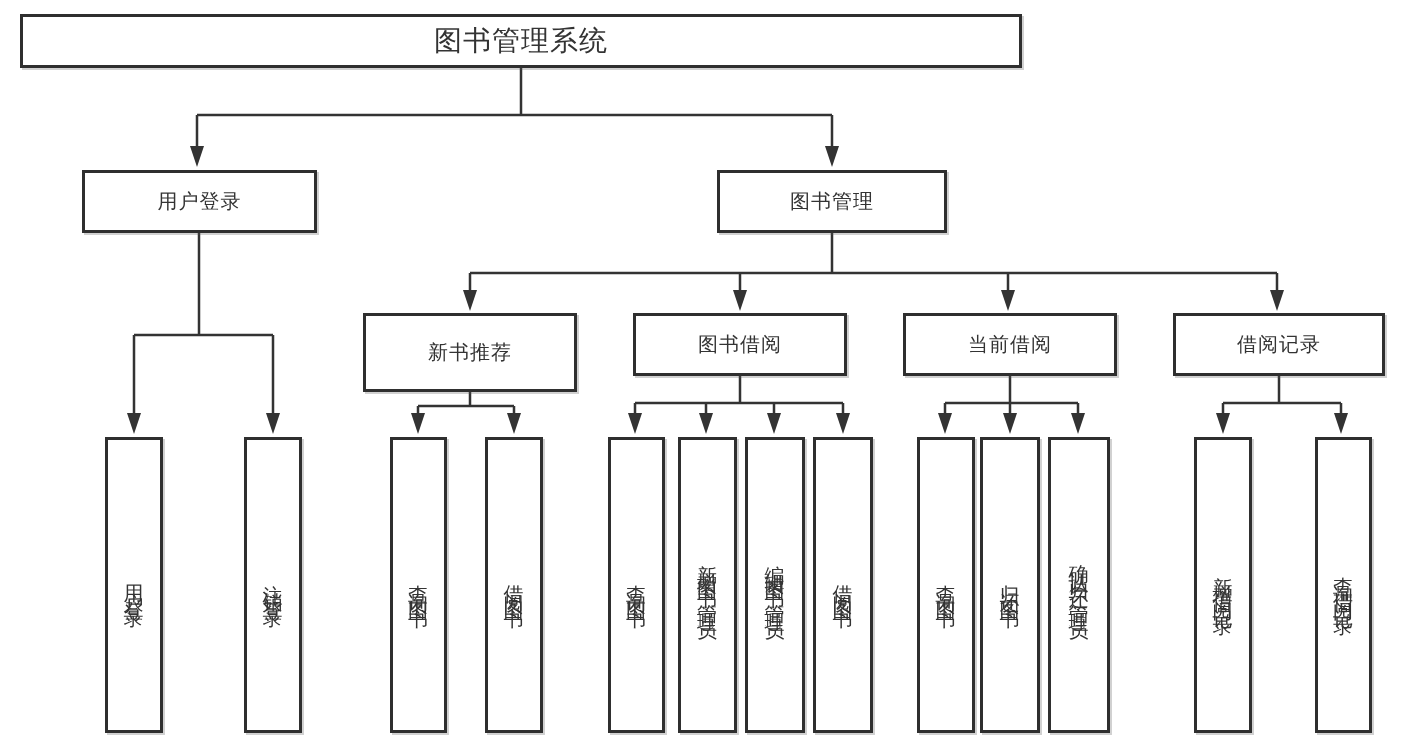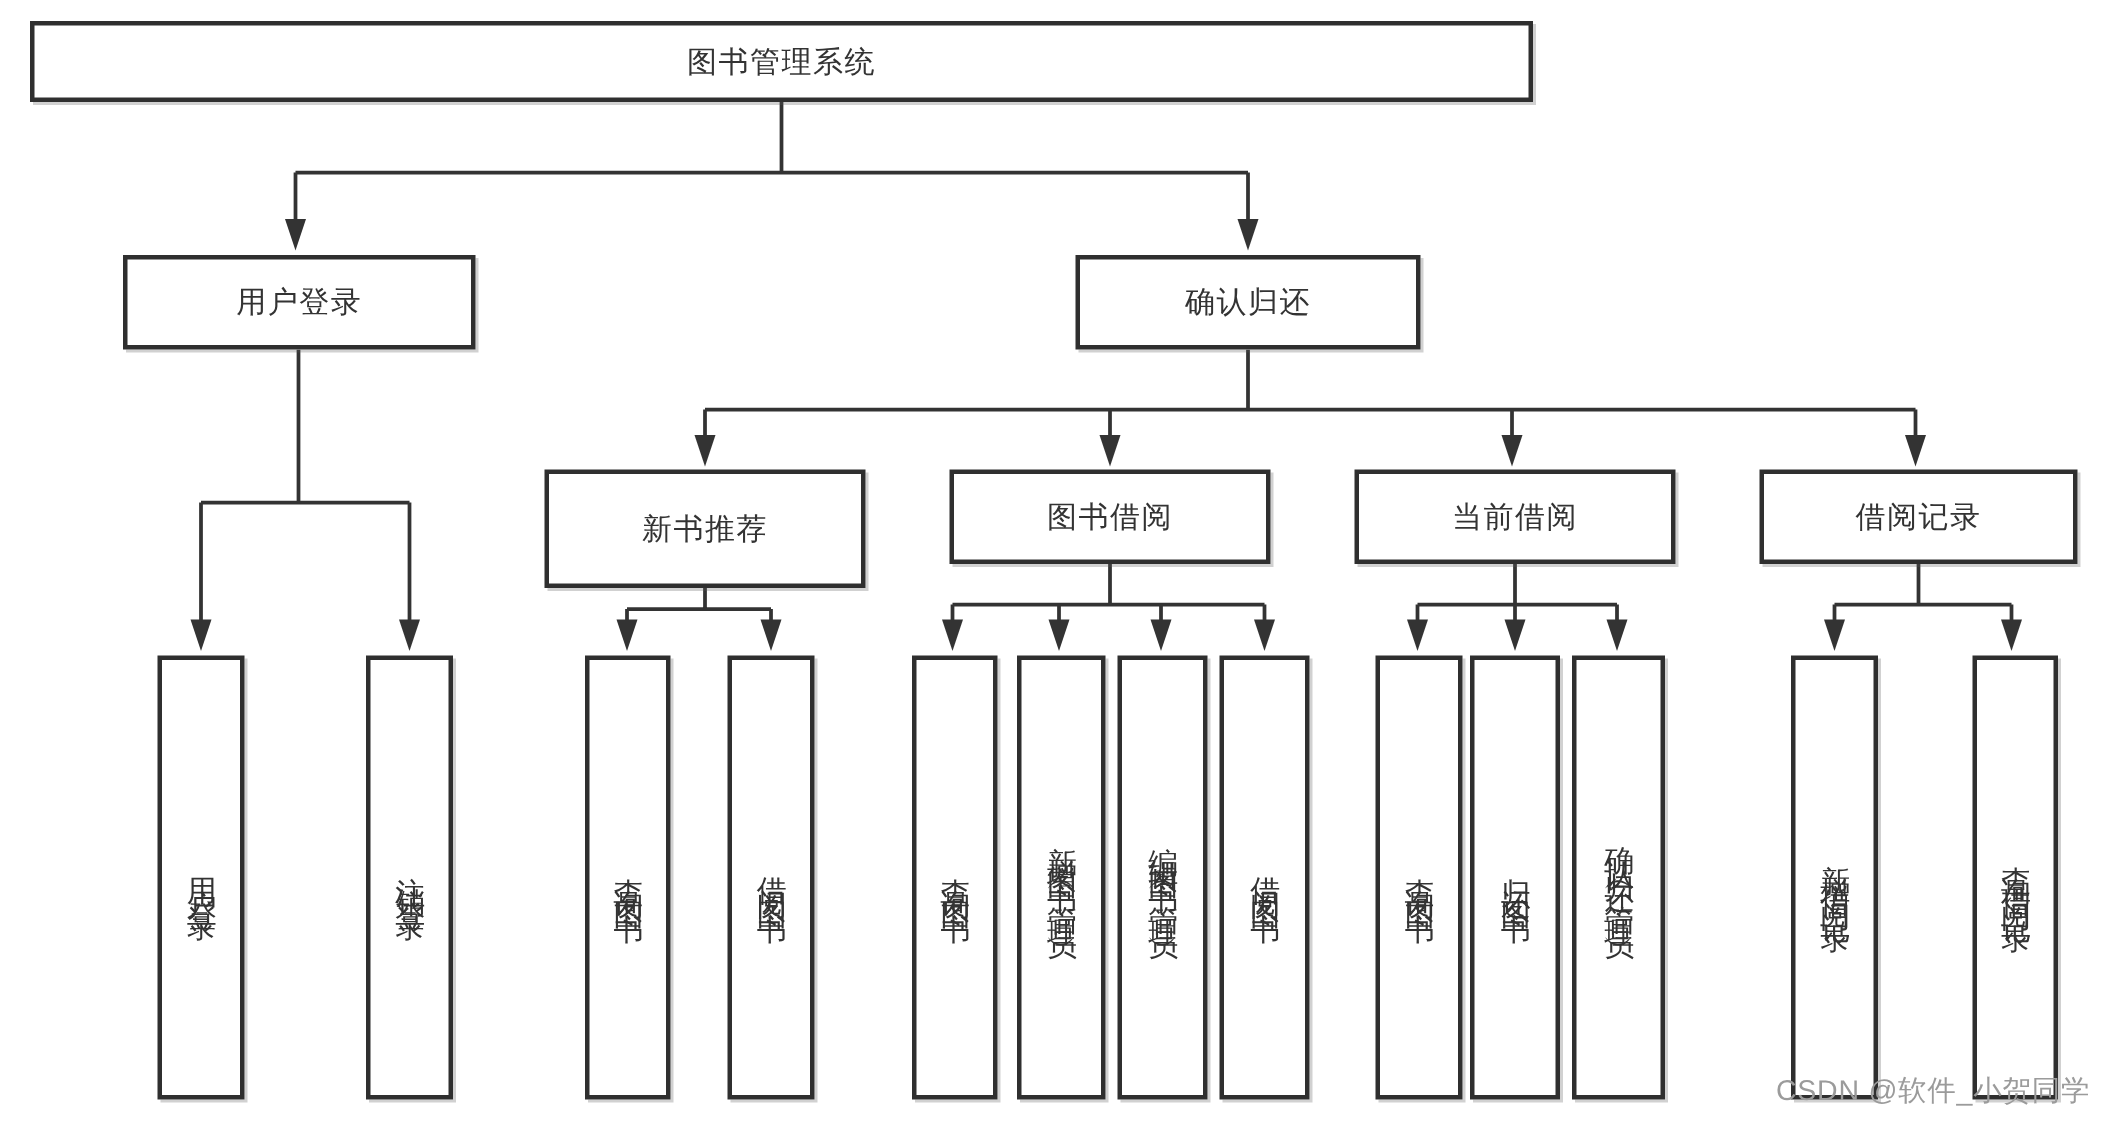"图书管理系统" .root { font-size: 20px -> 28px }
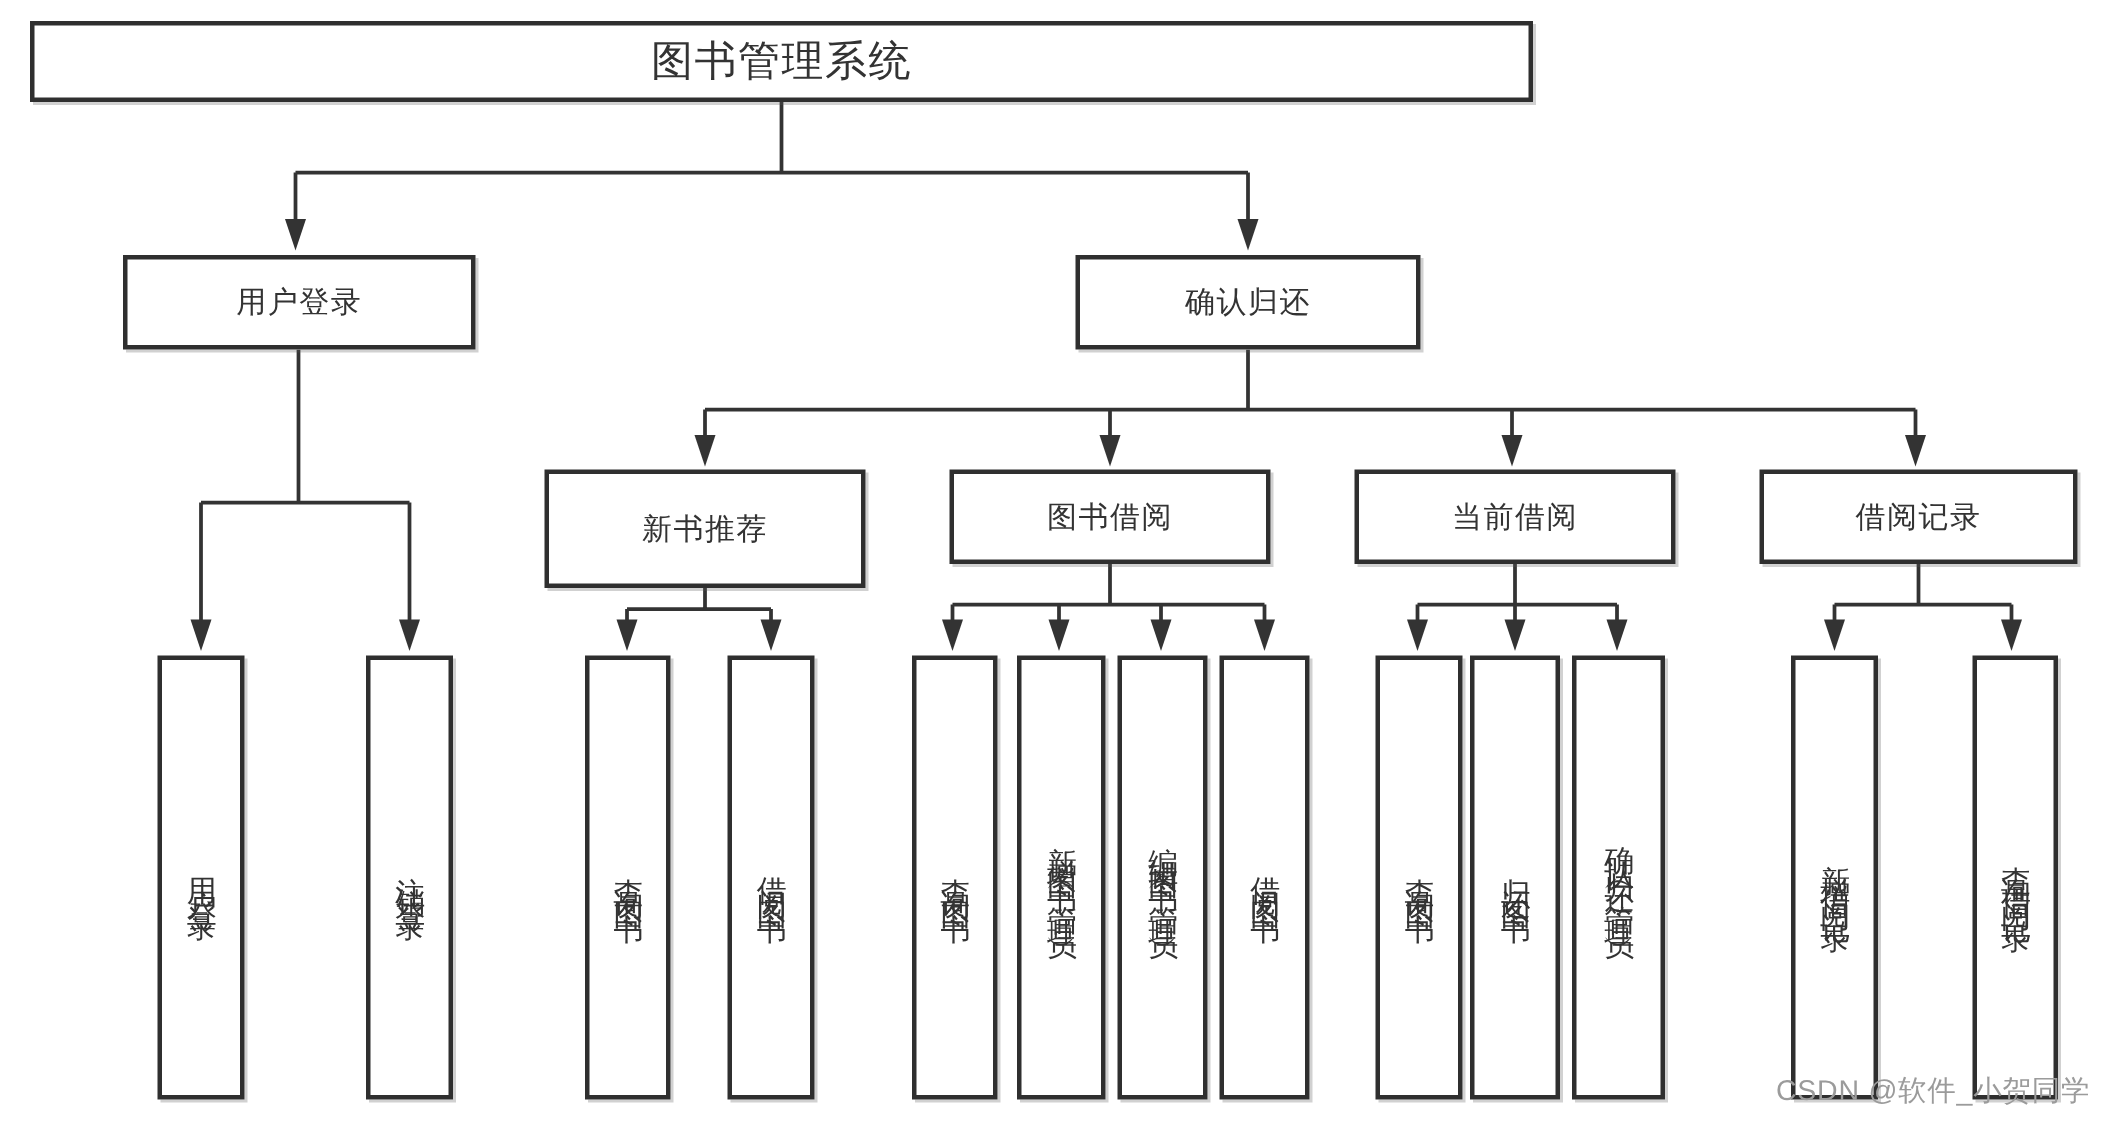"确认归还" div.box { text: 确认归还 -> 图书管理 }
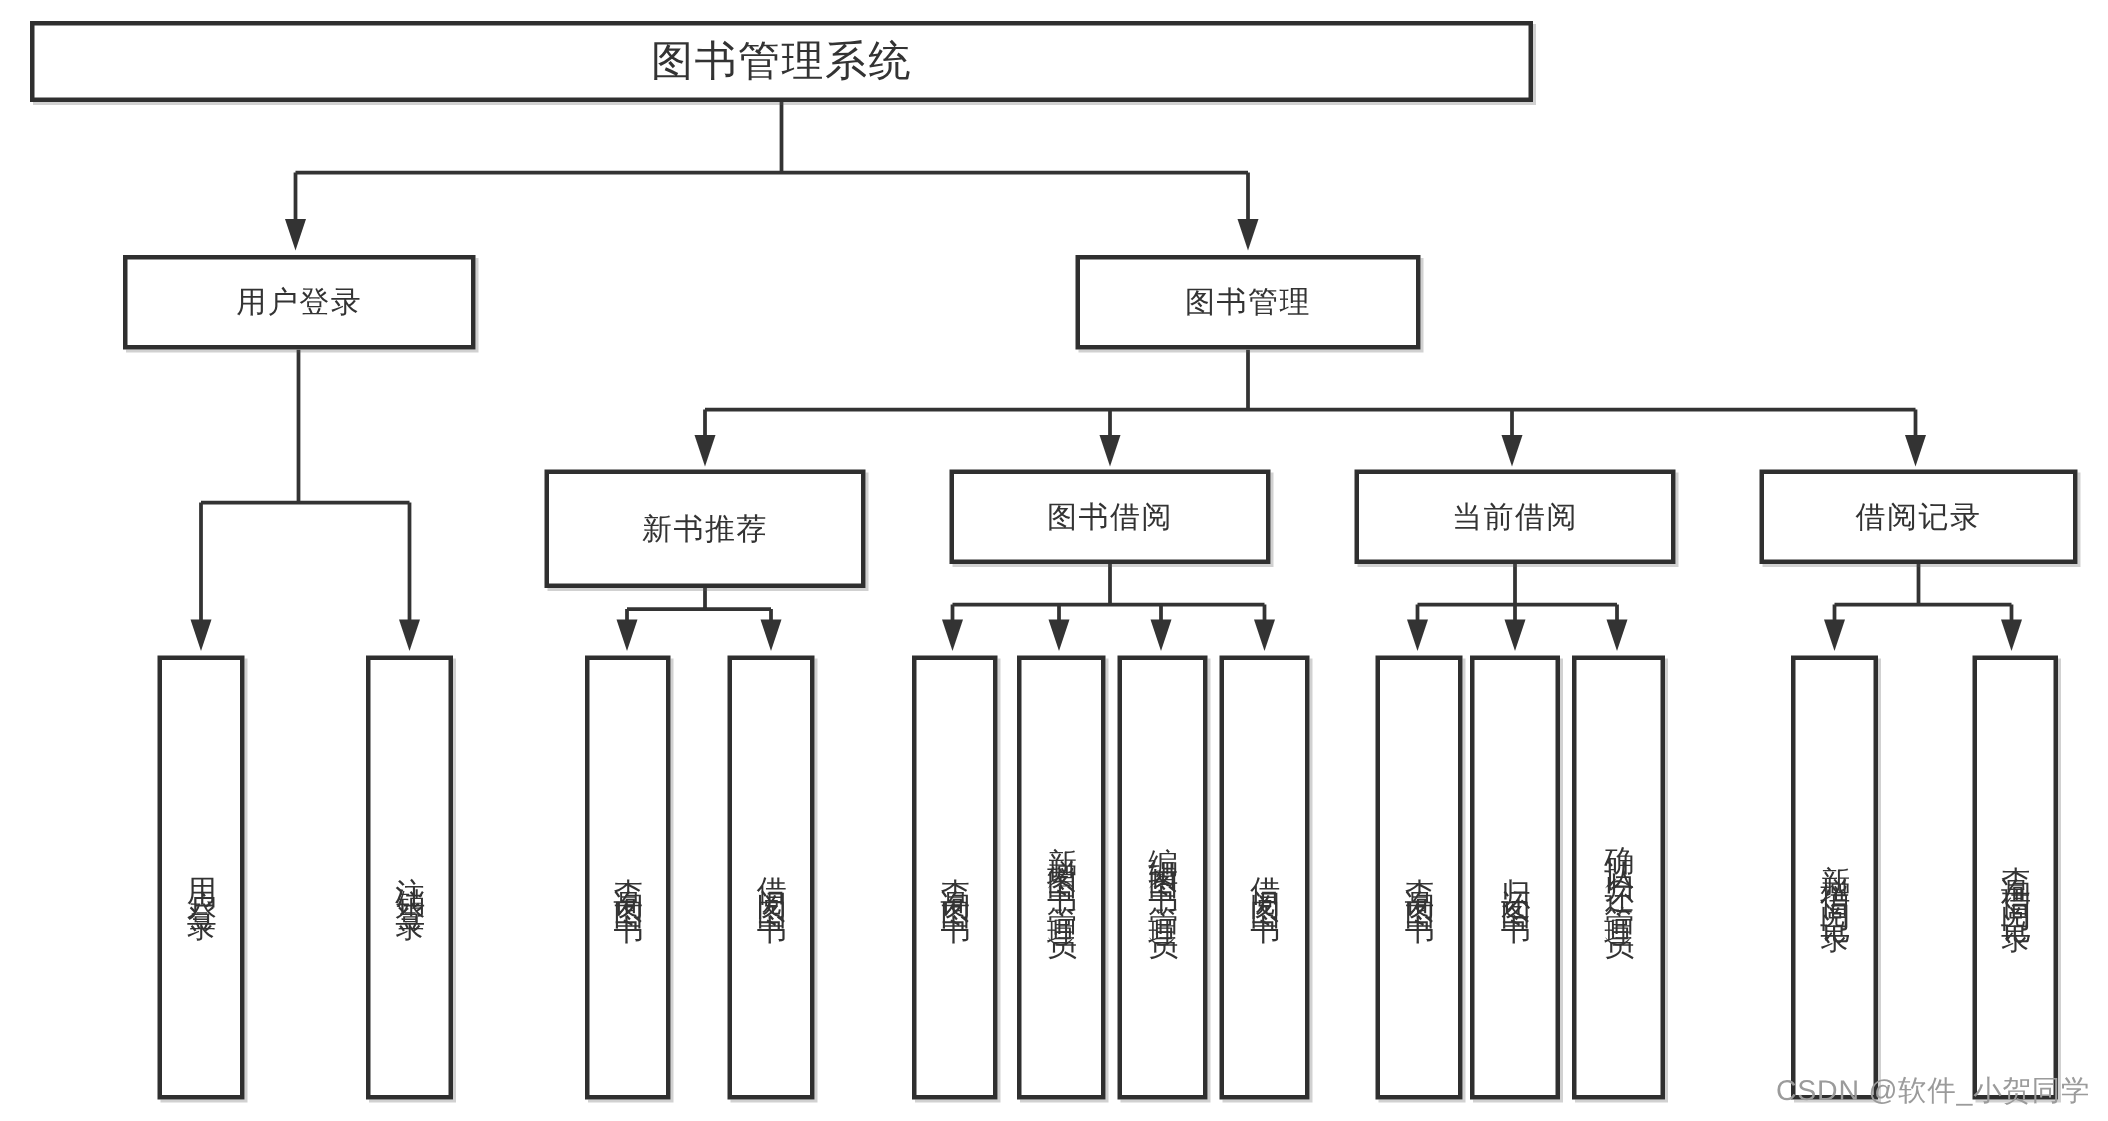"CSDN @软件_小贺同学" div.watermark { html: <div>CSDN @软件_小贺同学</div> -> none }
